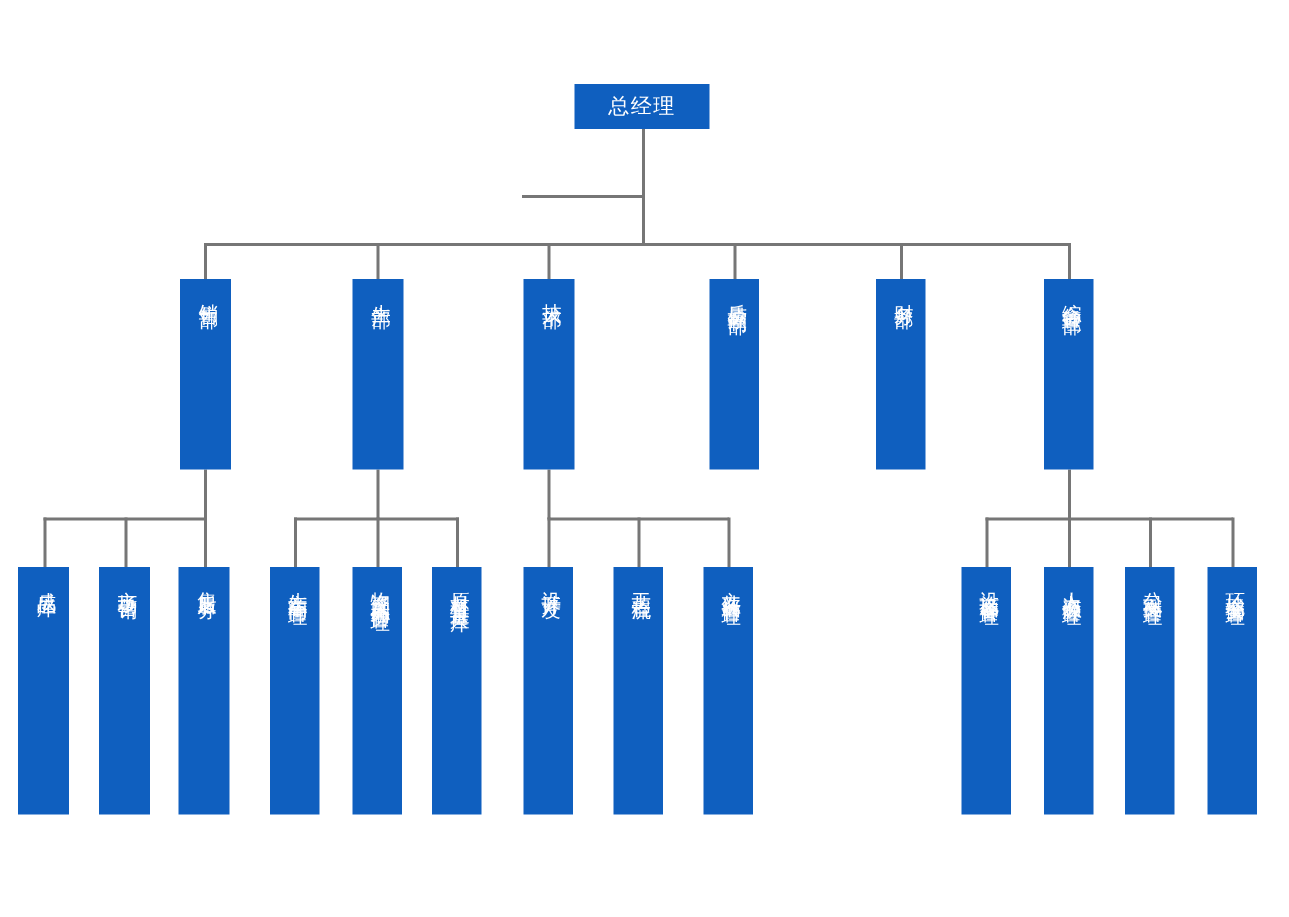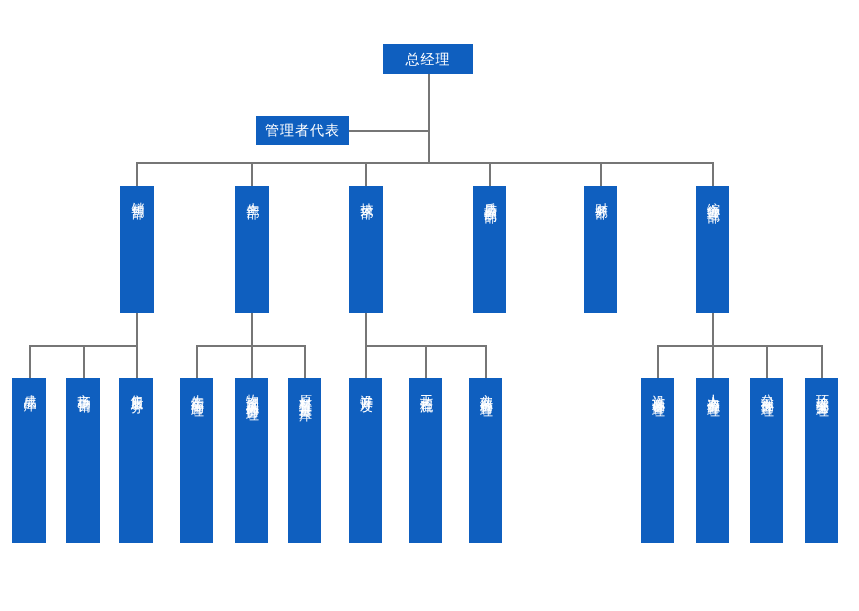"总经理" div.node { top: 44px -> 56px }
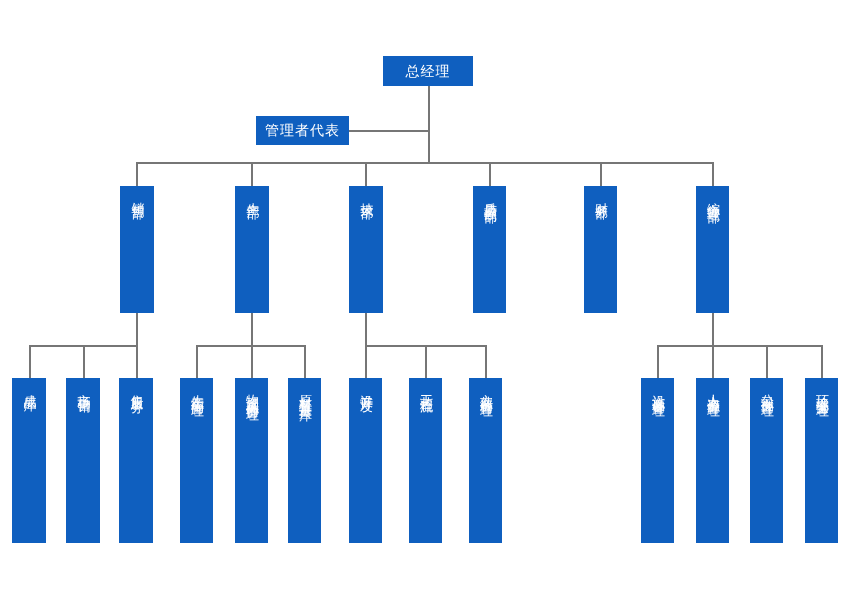"管理者代表" div.node { html: <div> <span>管理者代表</span> </div> -> none }
